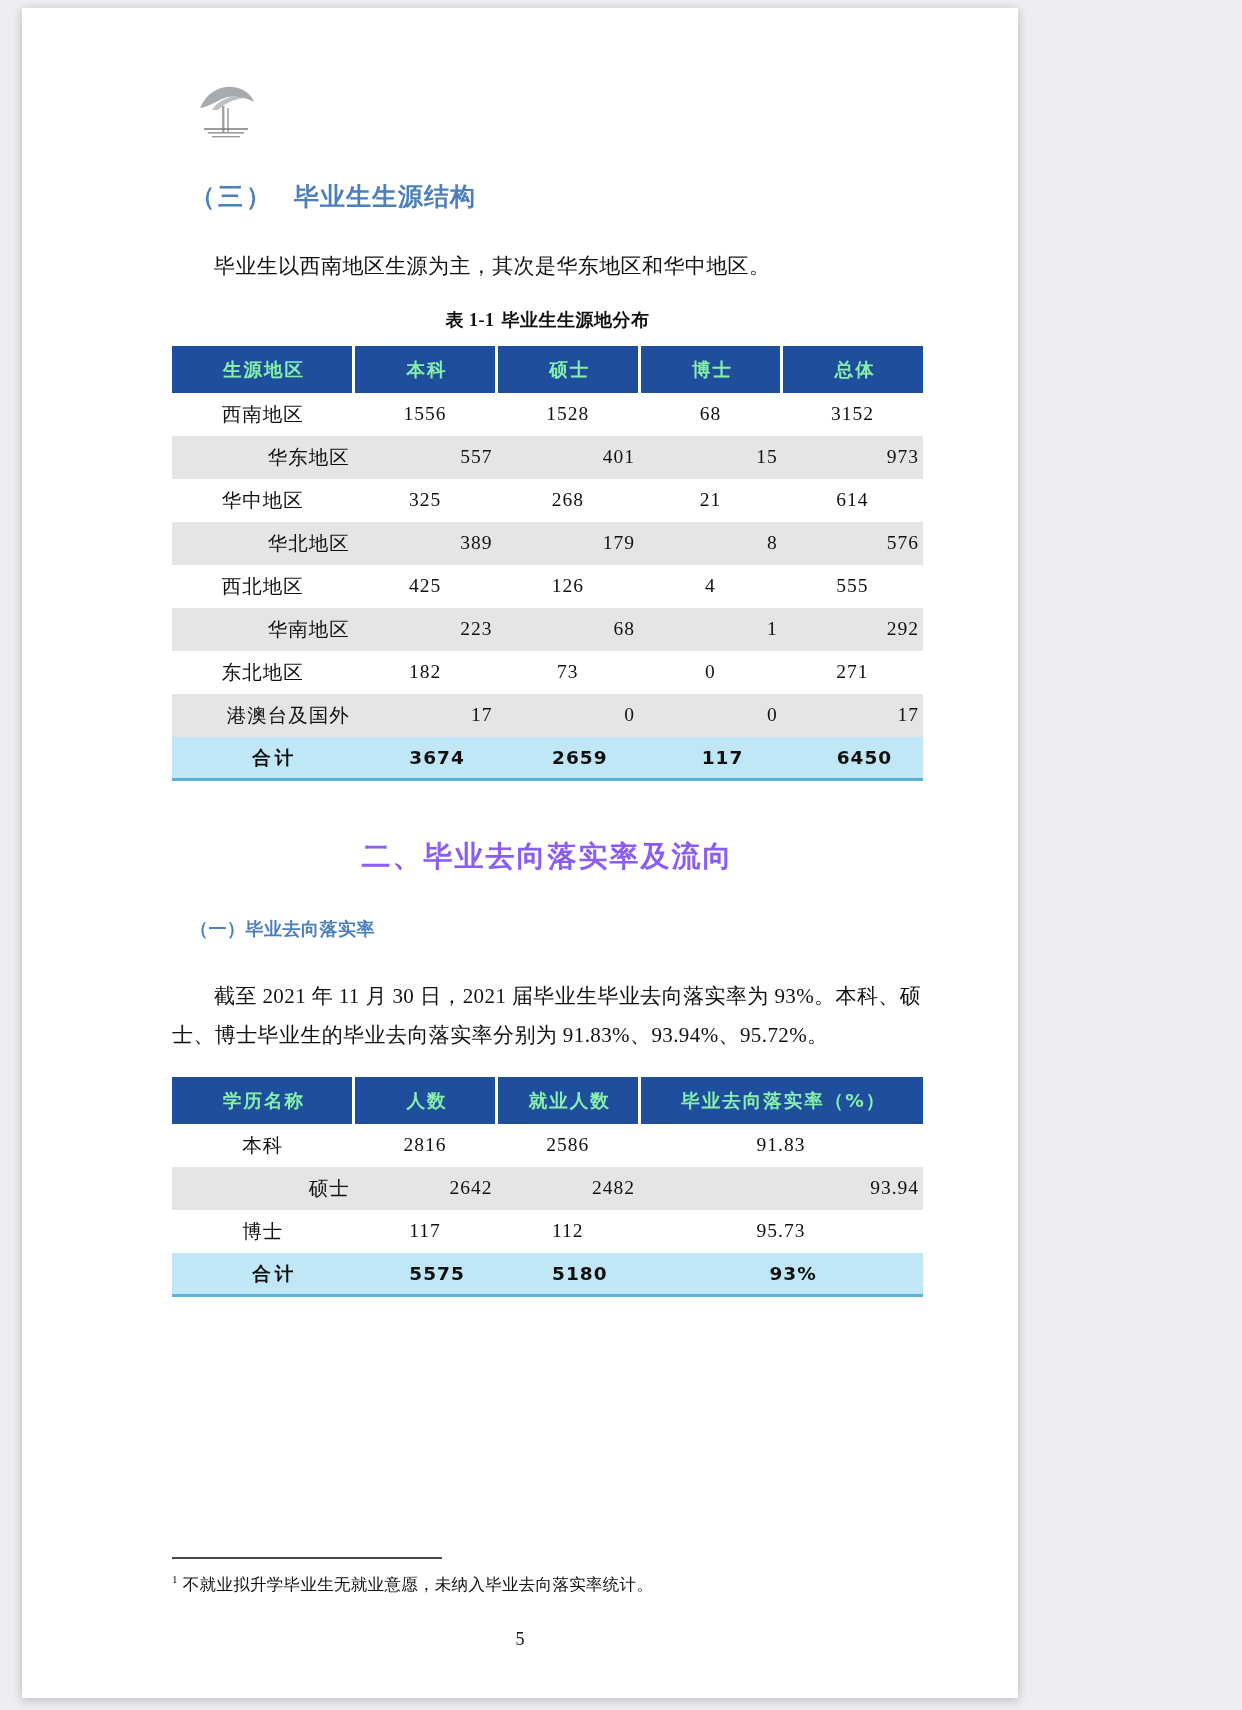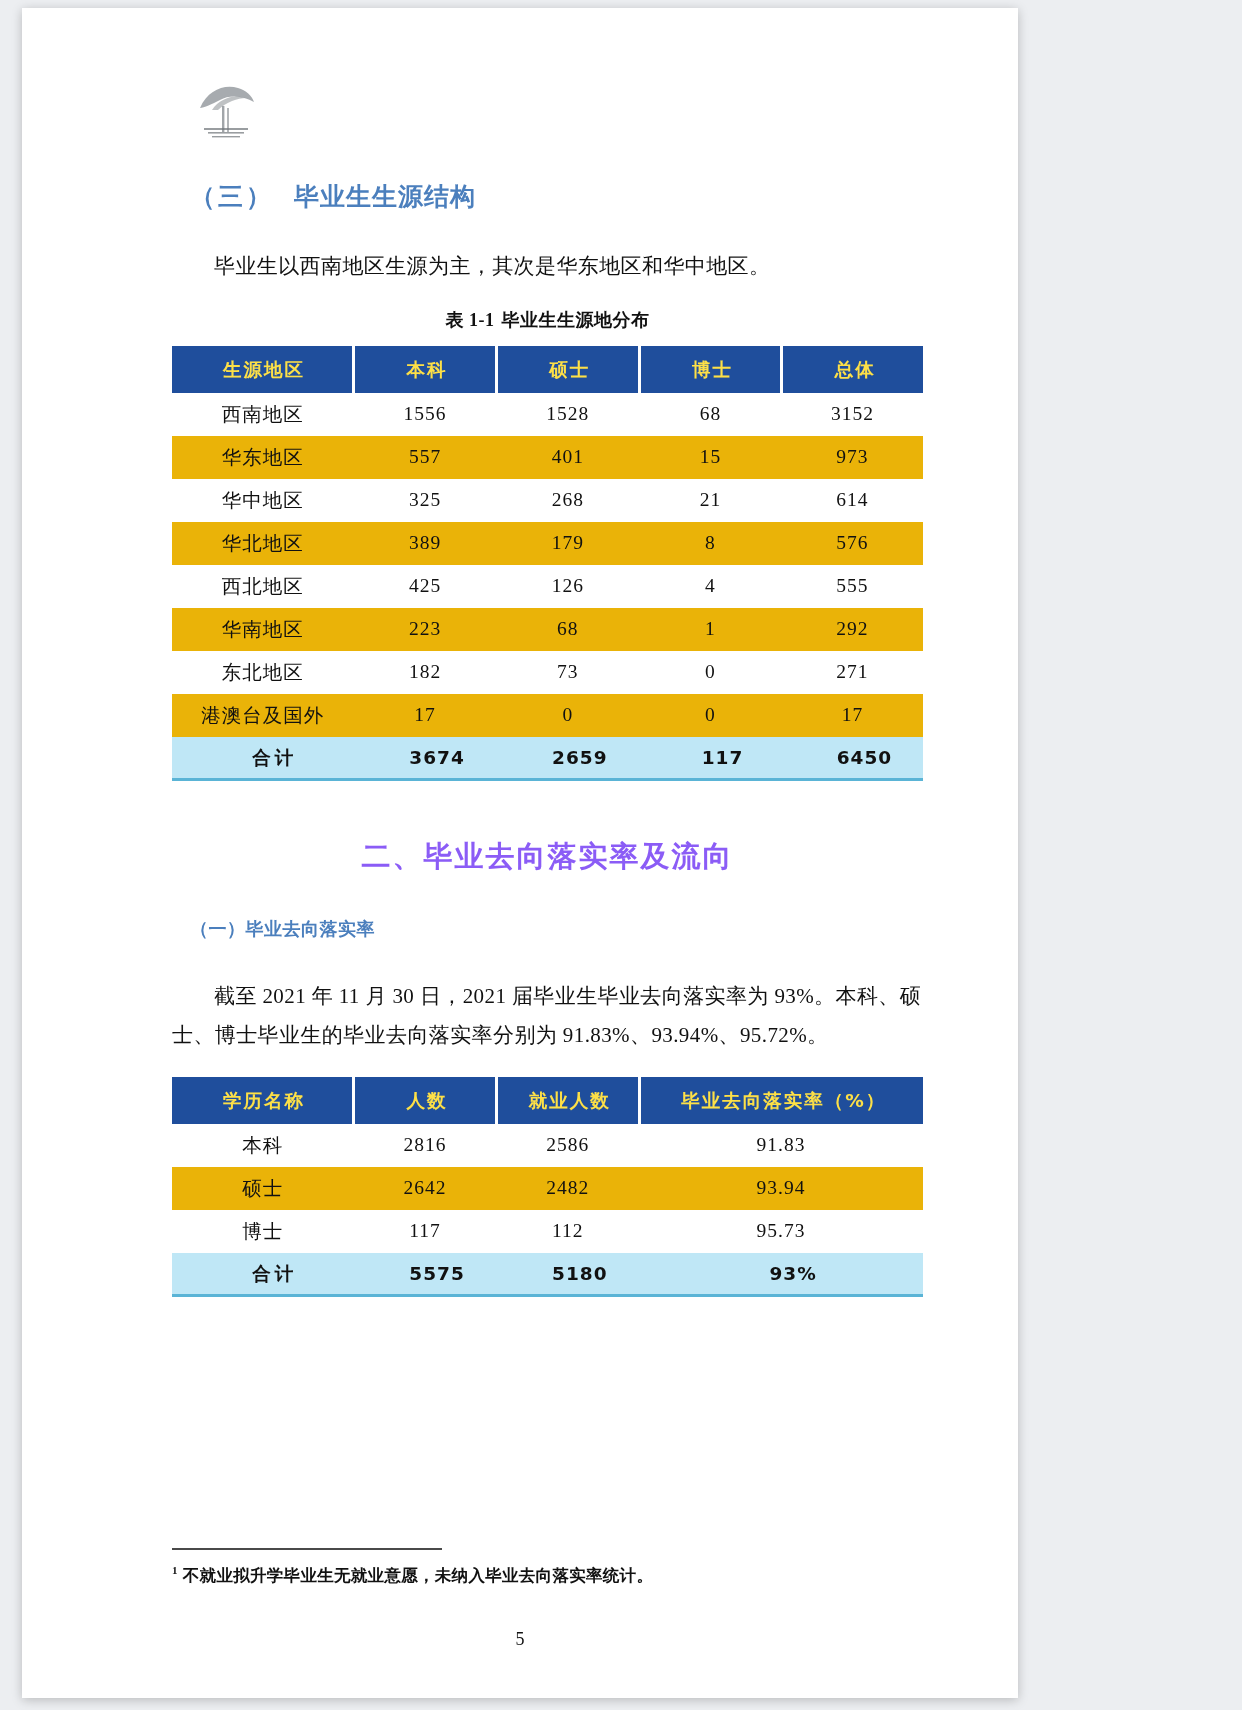"生源地区" table.data th { color: #fde047 -> #86efac }
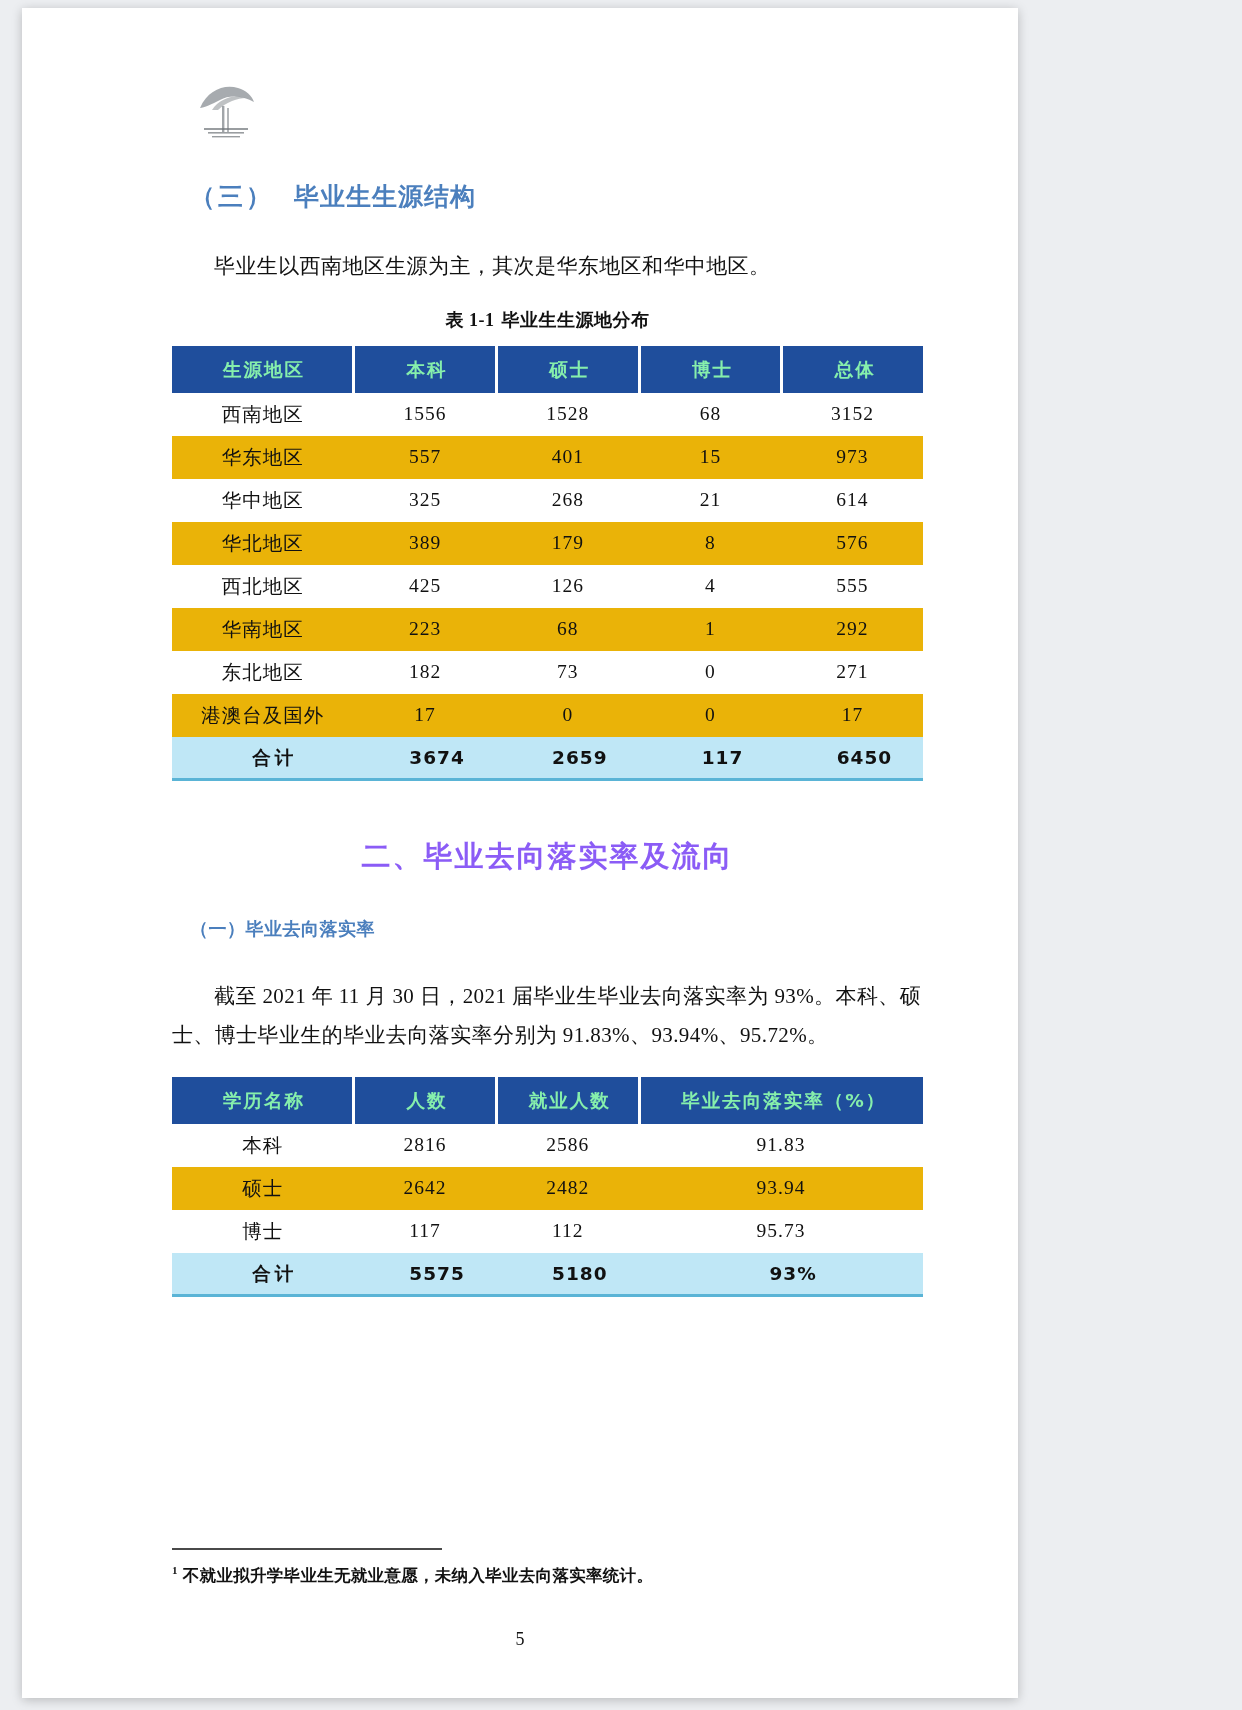"华东地区" table.data tr.alt td { background: #eab308 -> #e5e5e5; text-align: none -> right }
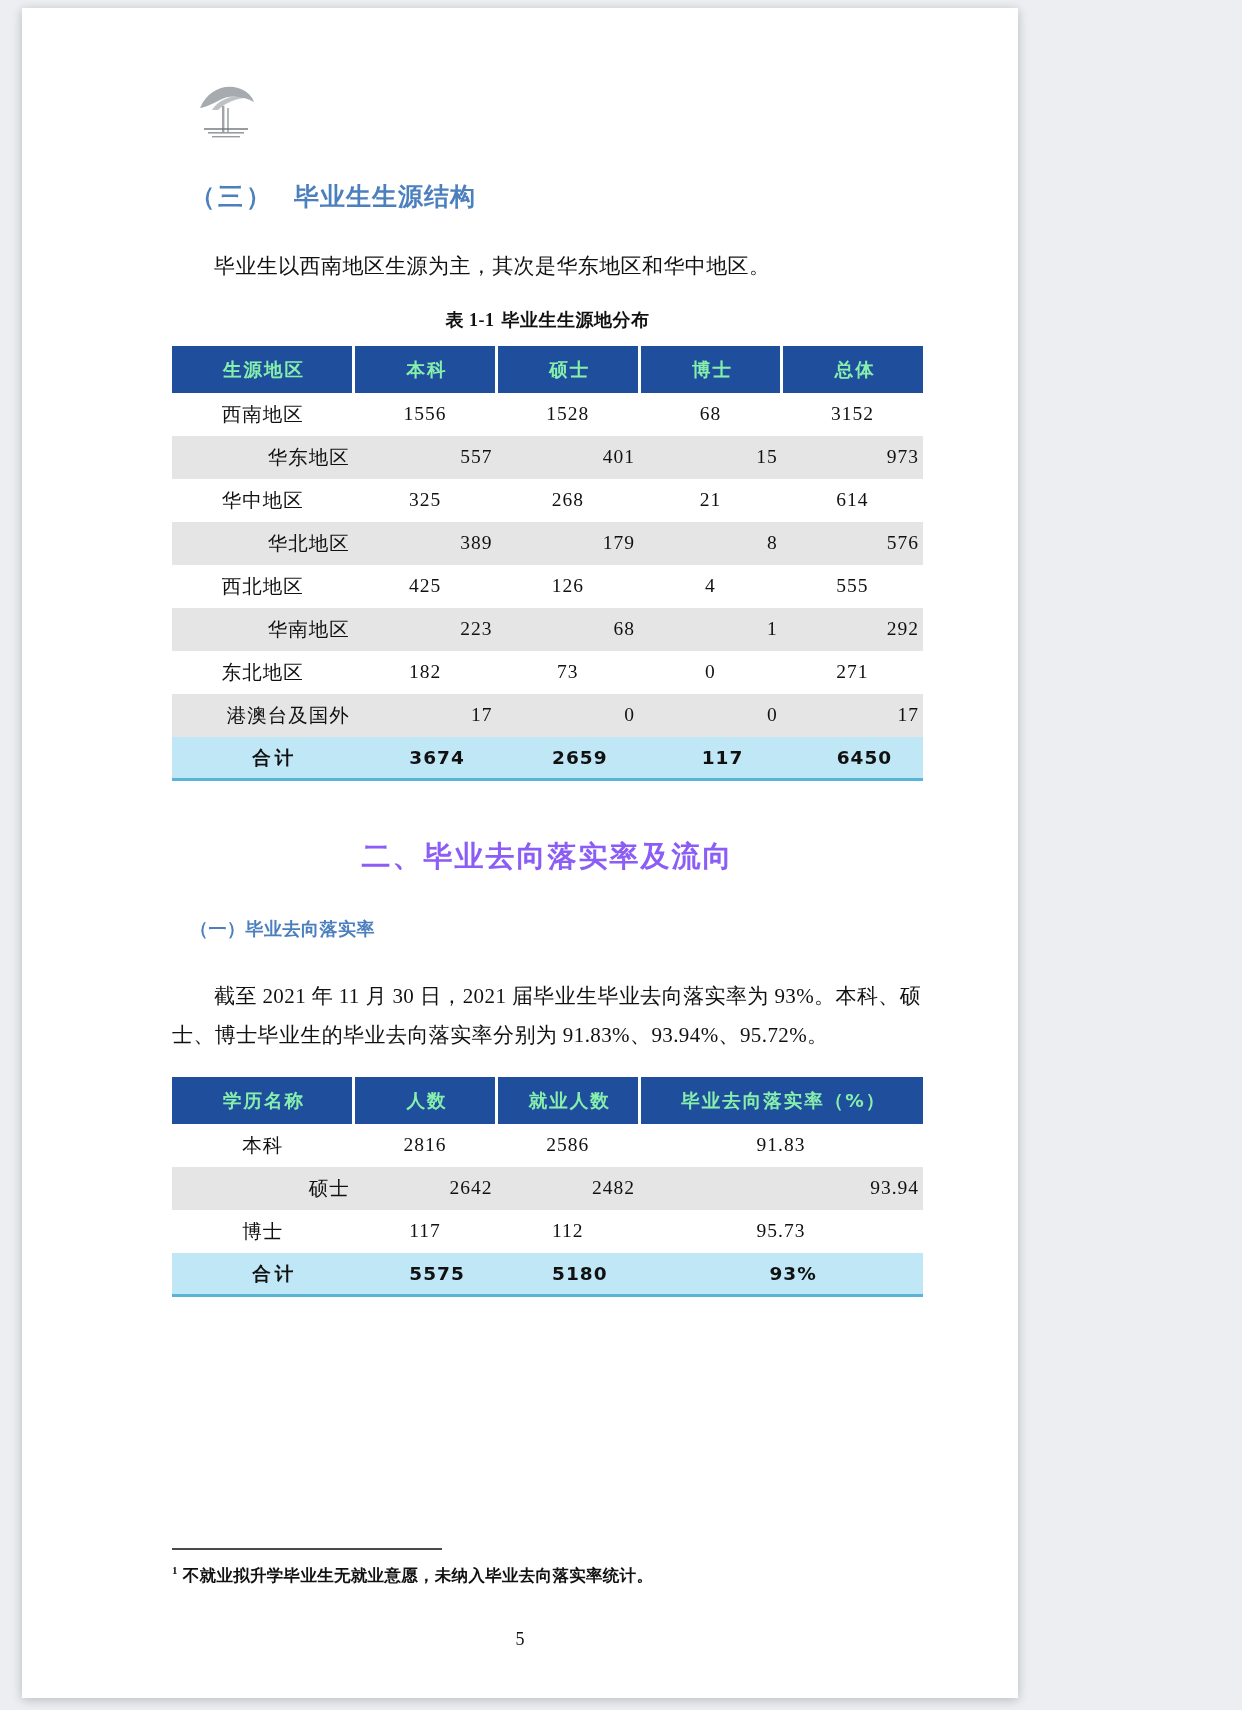"1 不就业拟升学毕业生无就业意愿，未纳入毕业去向落实率统计。" .footnote-area { bottom: 112px -> 103px; font-weight: bold -> none }
